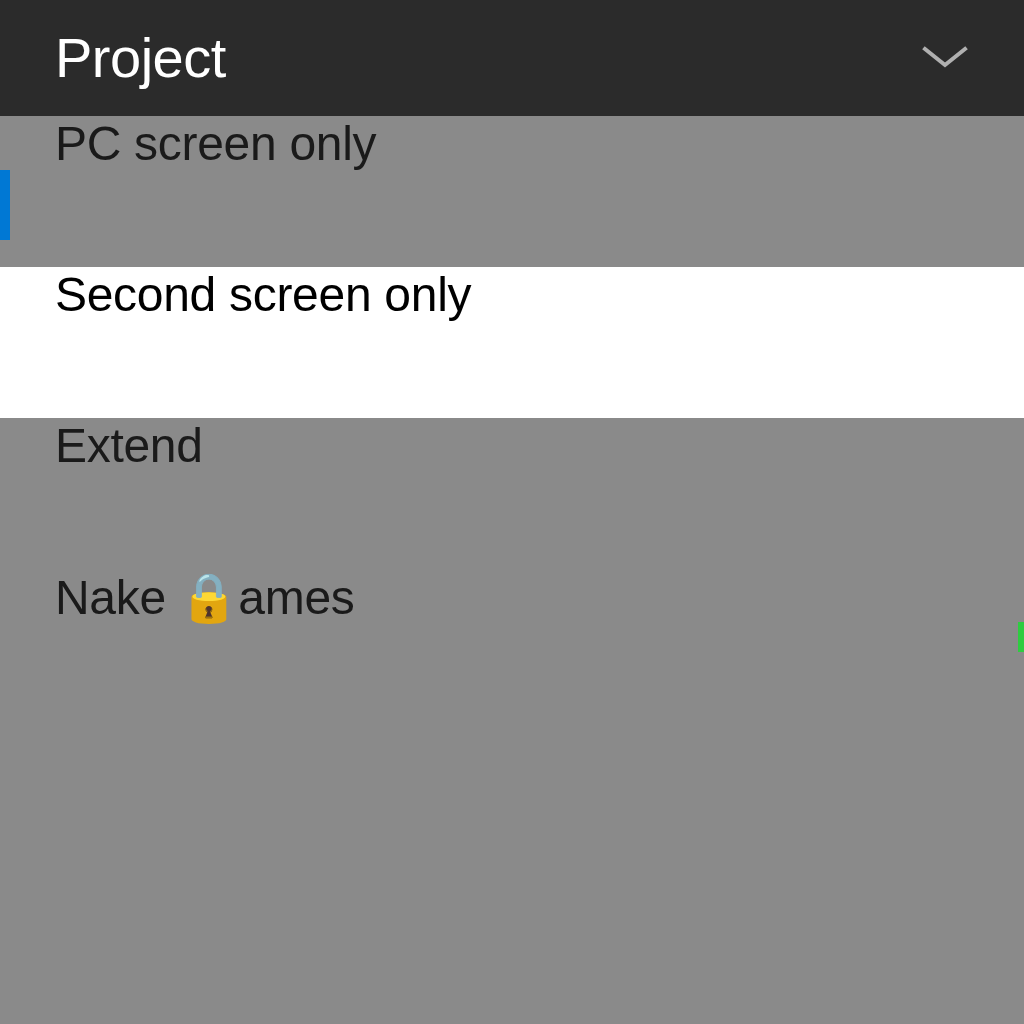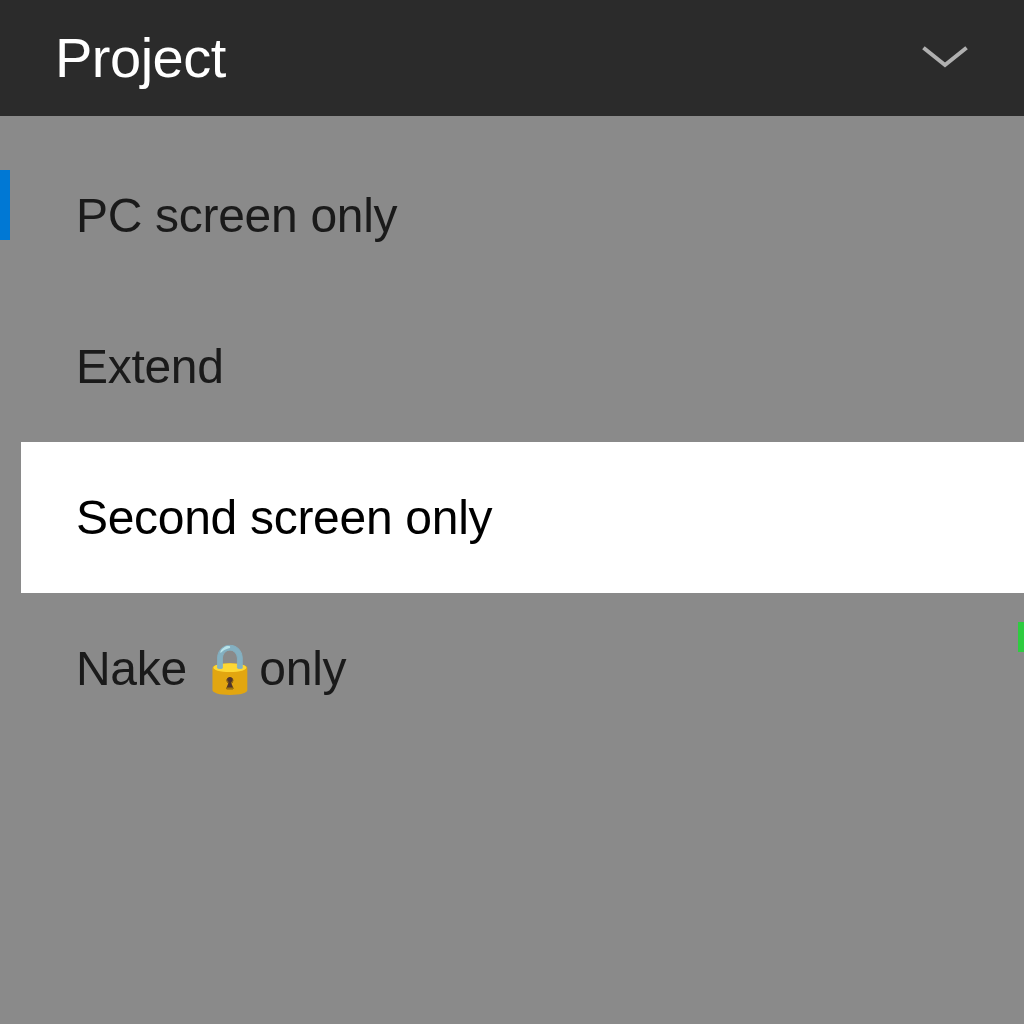"Project" .panel { gap: 24px -> none }
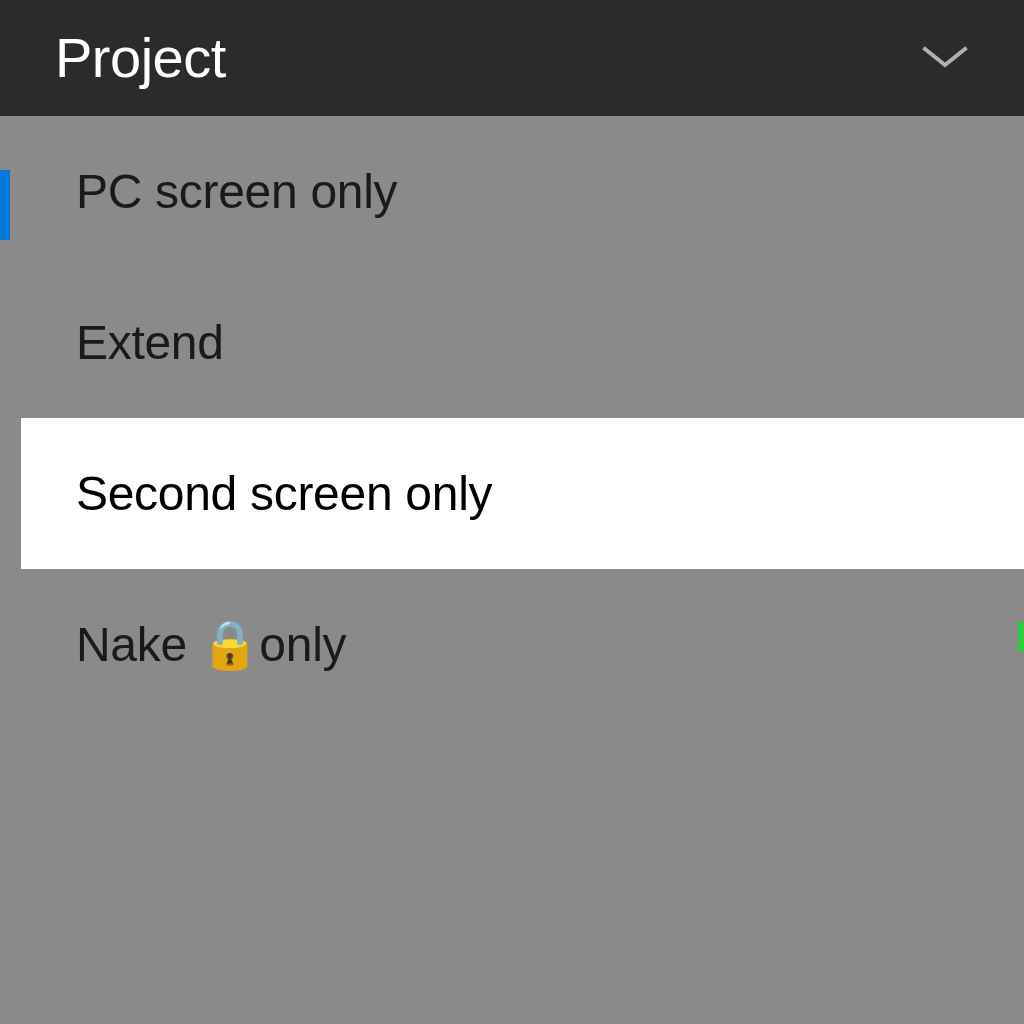"PC screen only" .option-item { align-items: center -> flex-start; margin-left: 21px -> none }
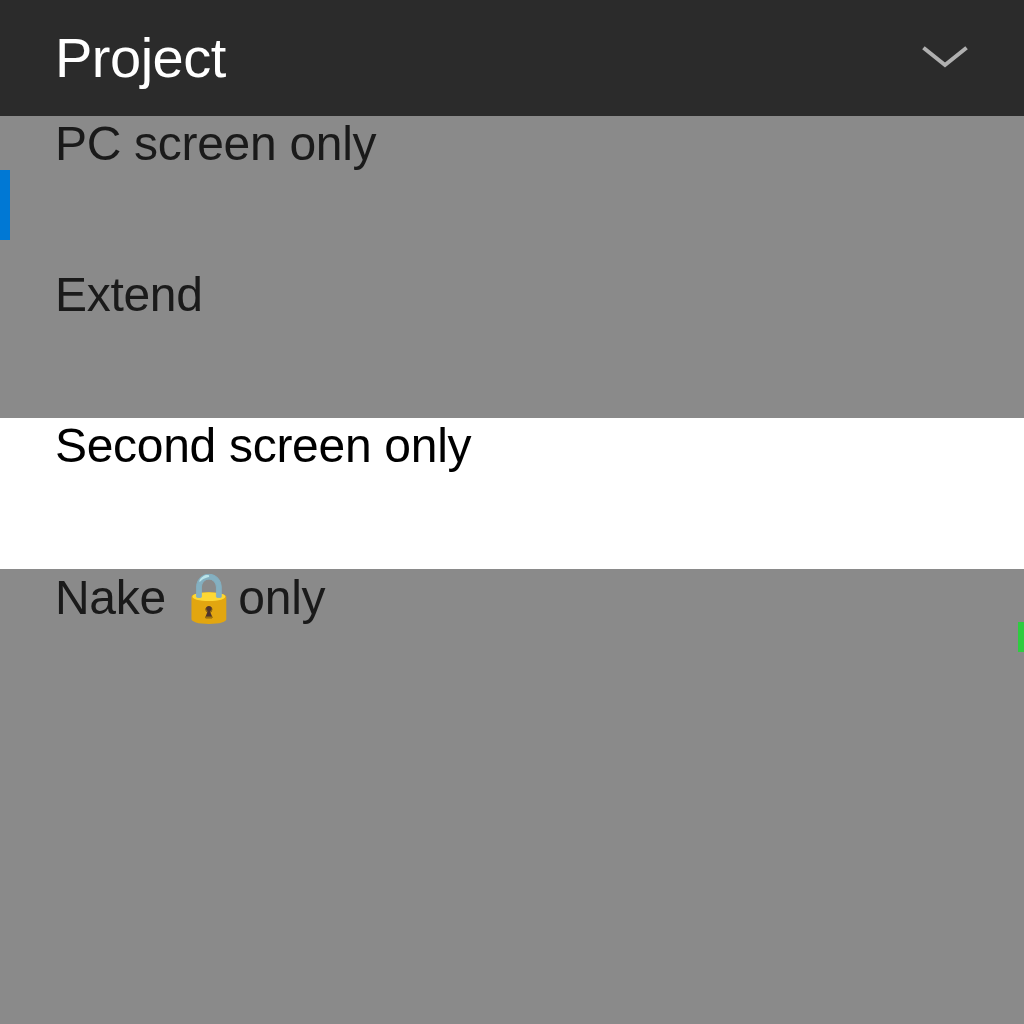"Extend" div.option-item { order: before "Second screen only" -> after "Second screen only" }
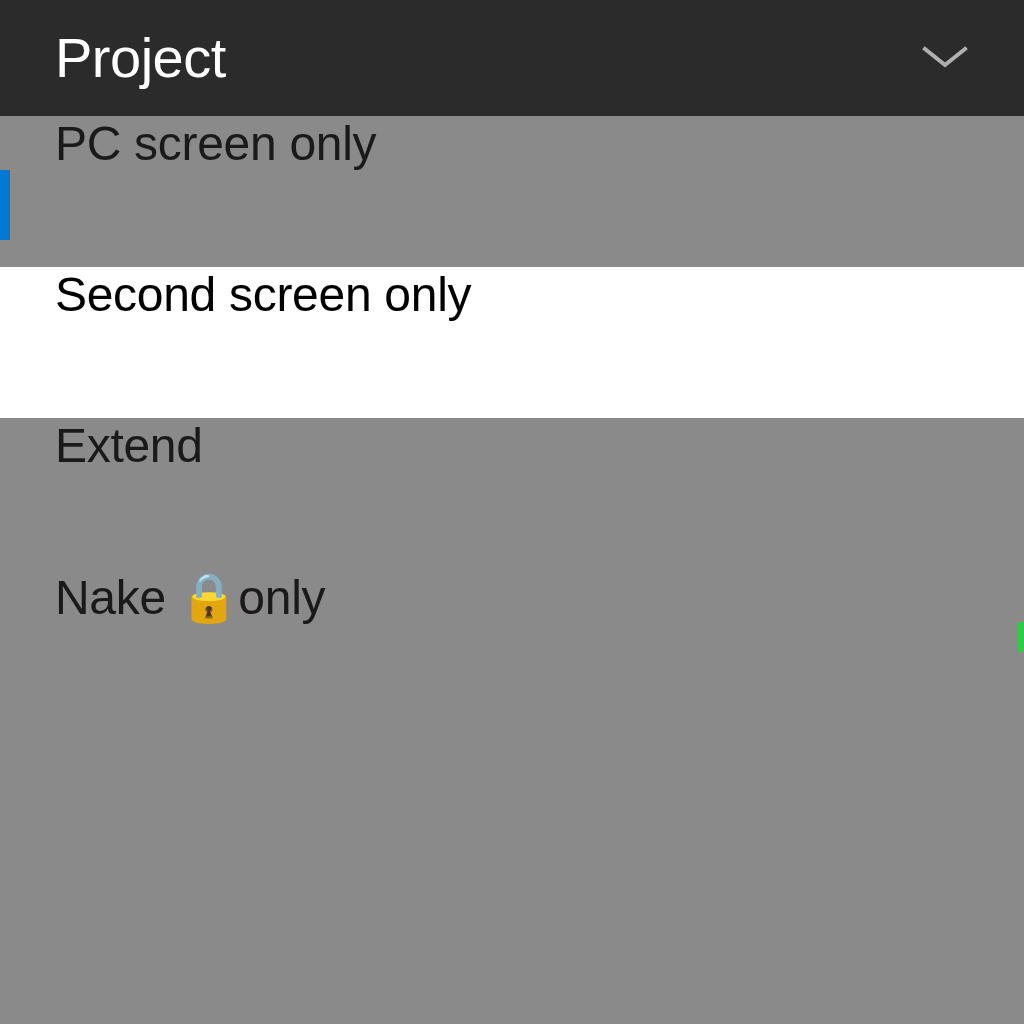"Nake 🔒only" span { text: only -> ames }
